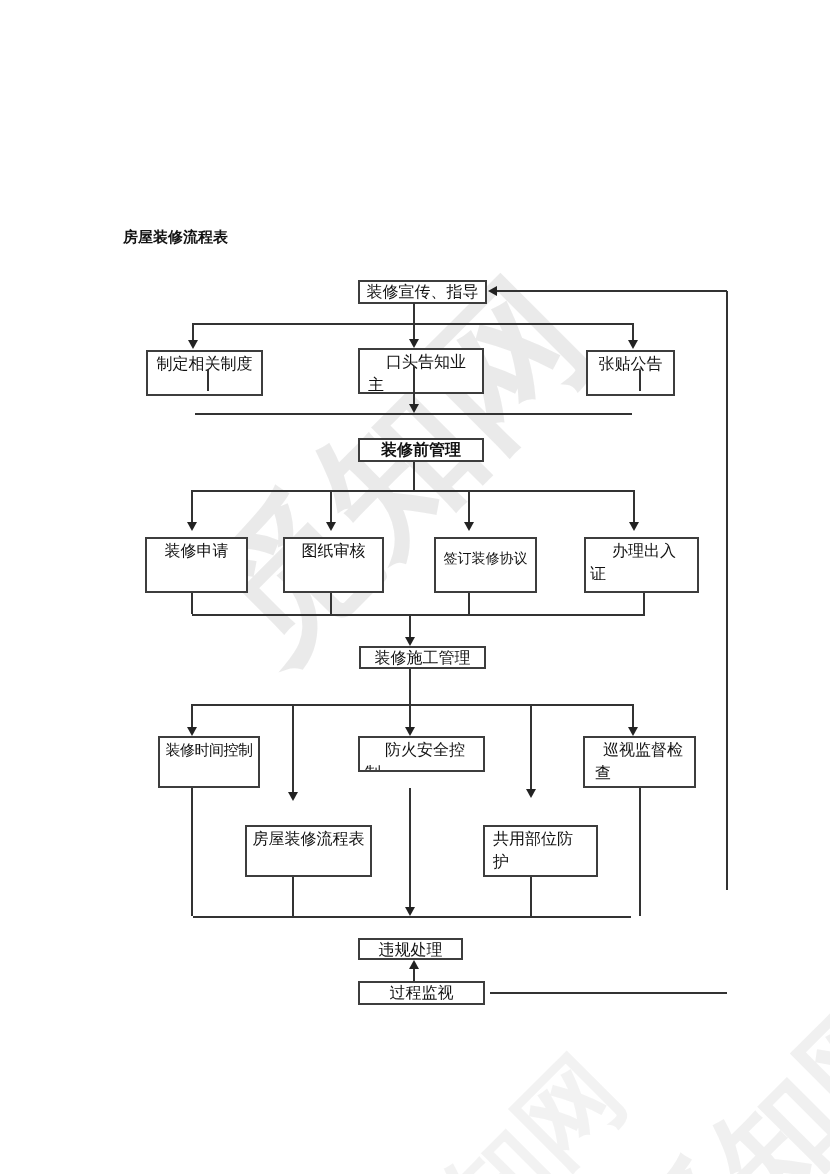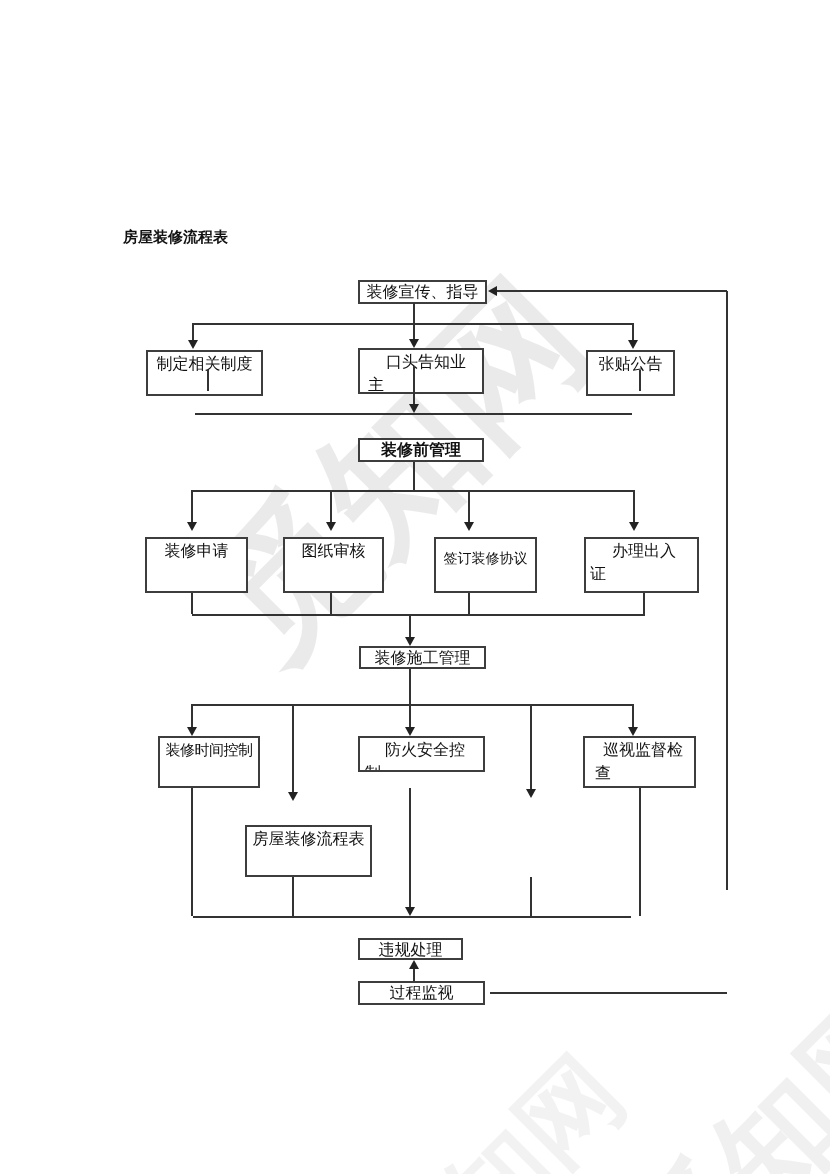"共用部位防" div.box { html: none -> <div> <span>共用部位防</span> <span>护</span> </div> }
